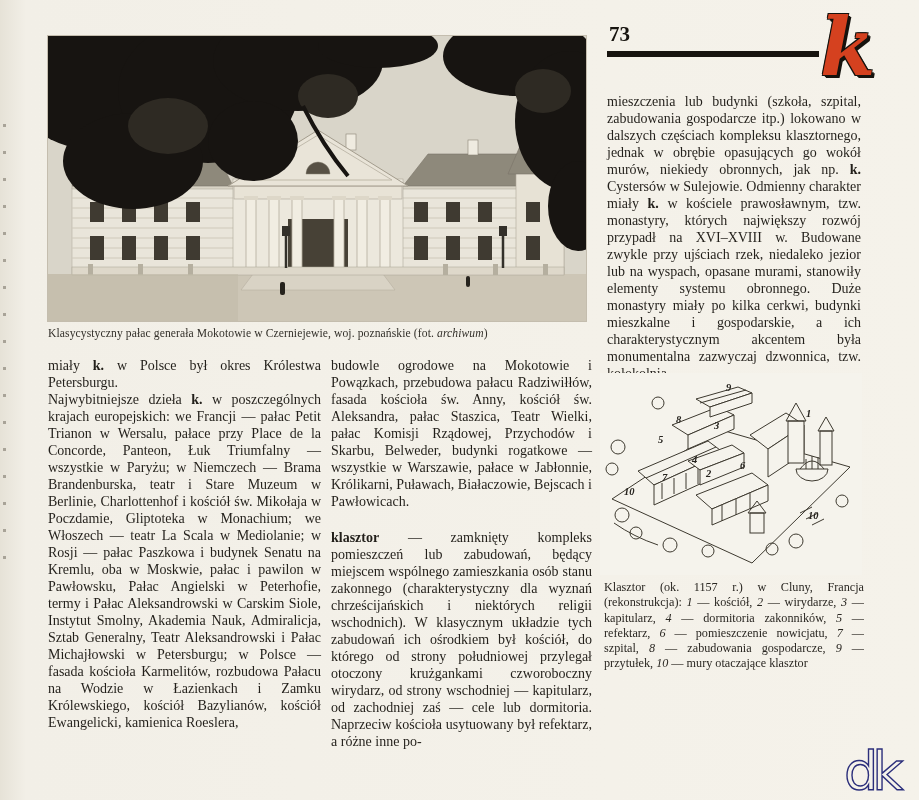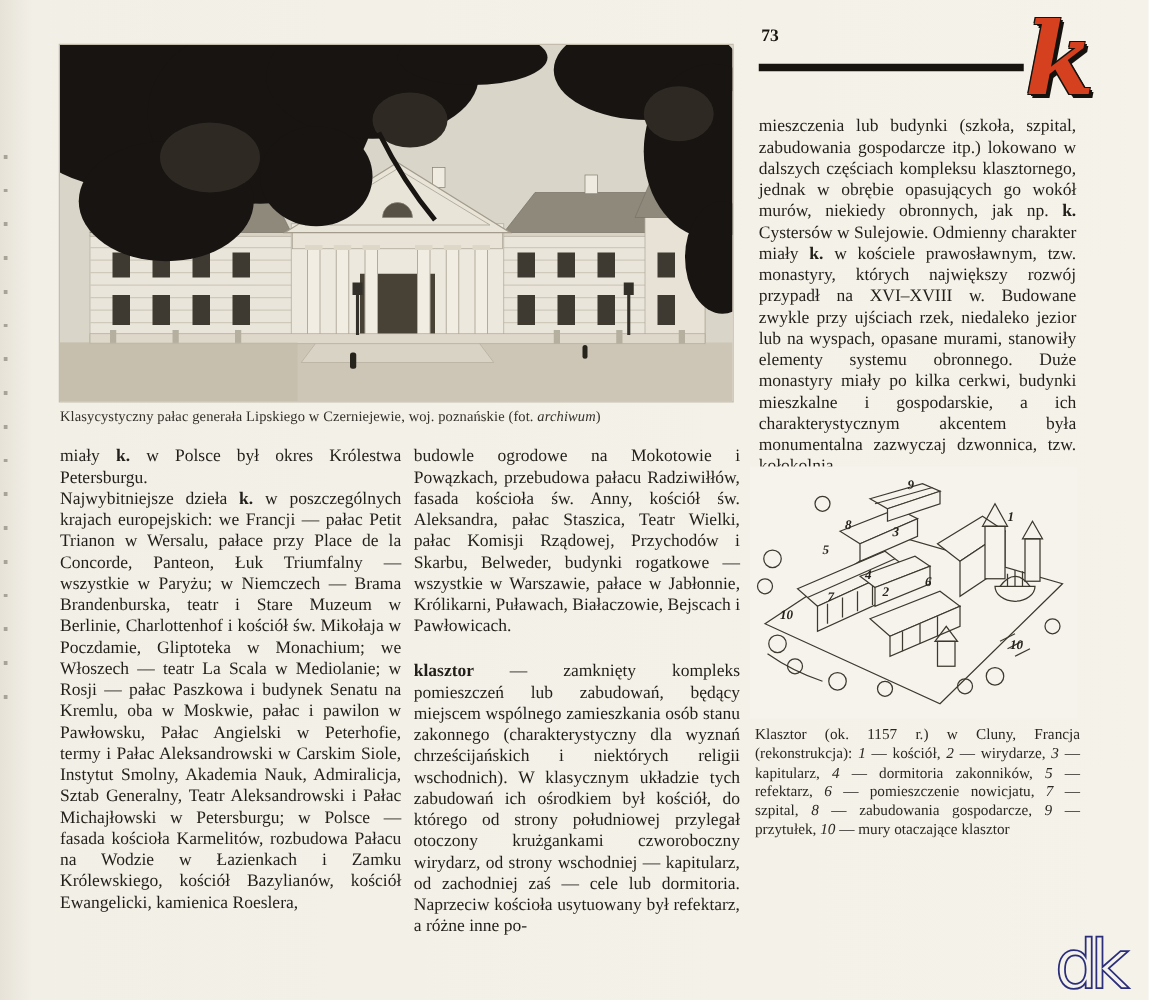"73" .page-number { font-size: 14px -> 21px }
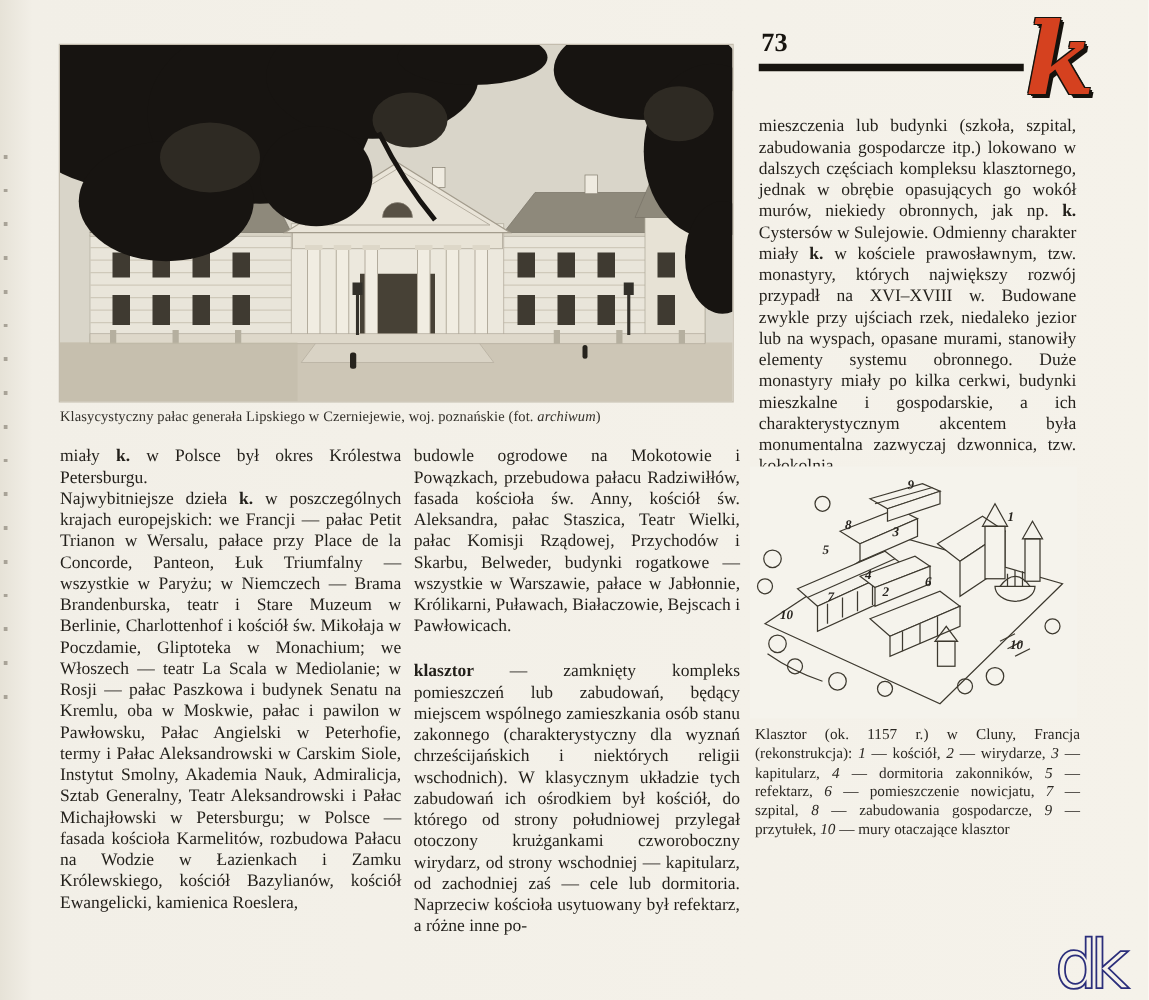"Klasycystyczny pałac generała Lipskiego" span { text: Lipskiego -> Mokotowie }
